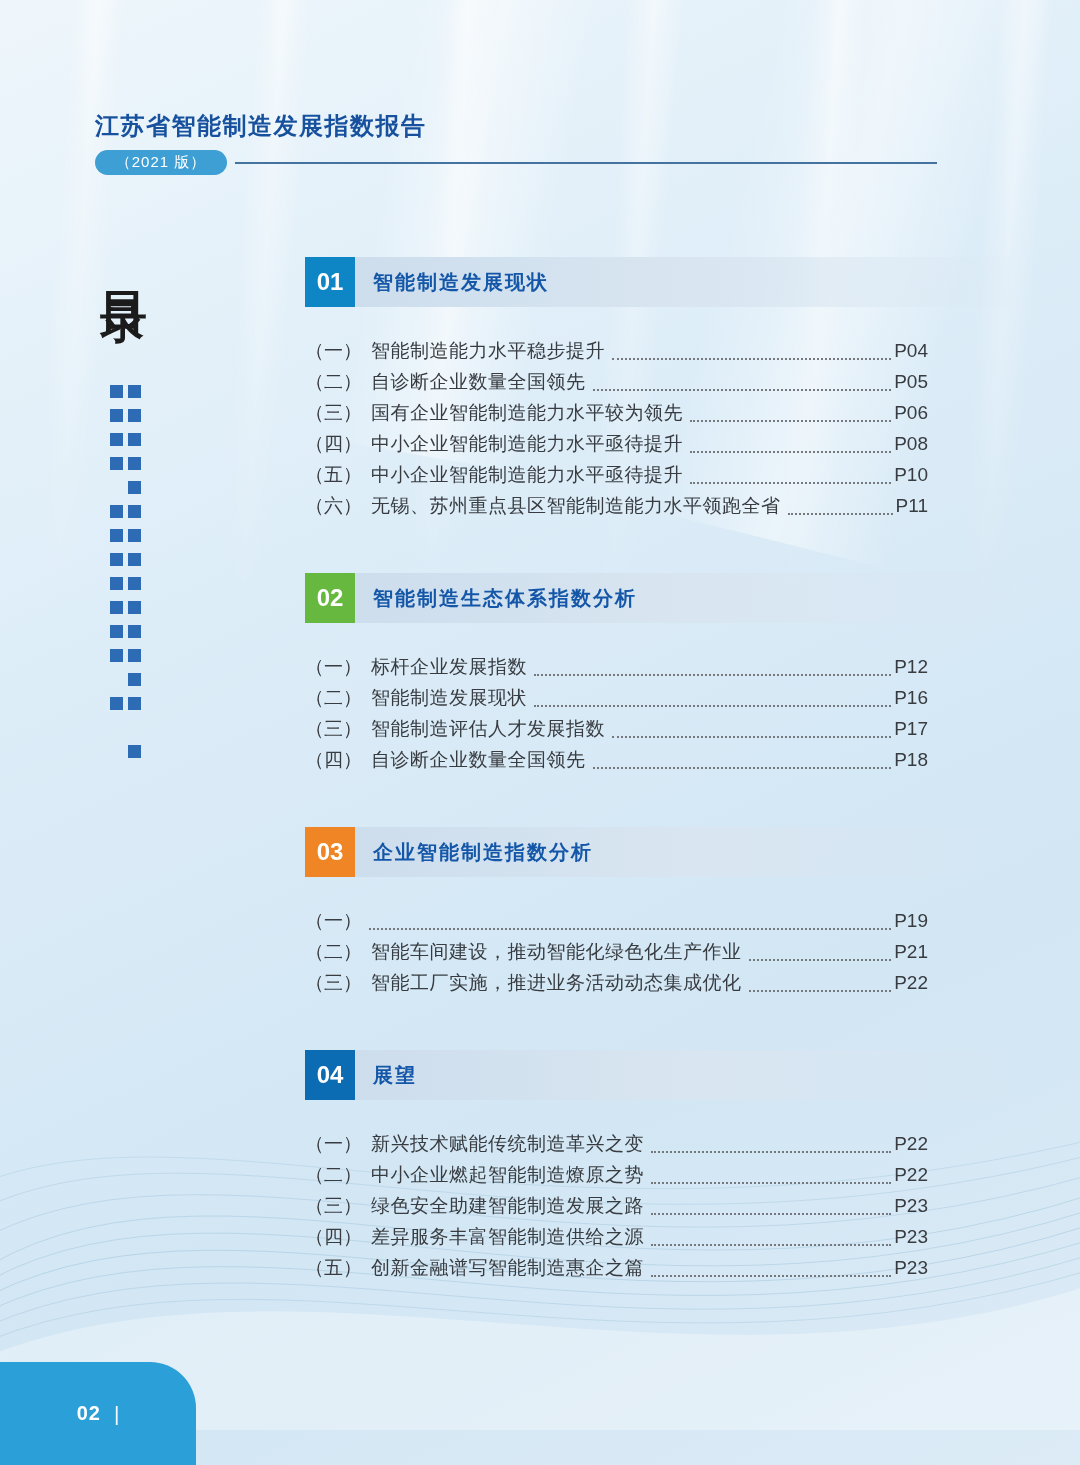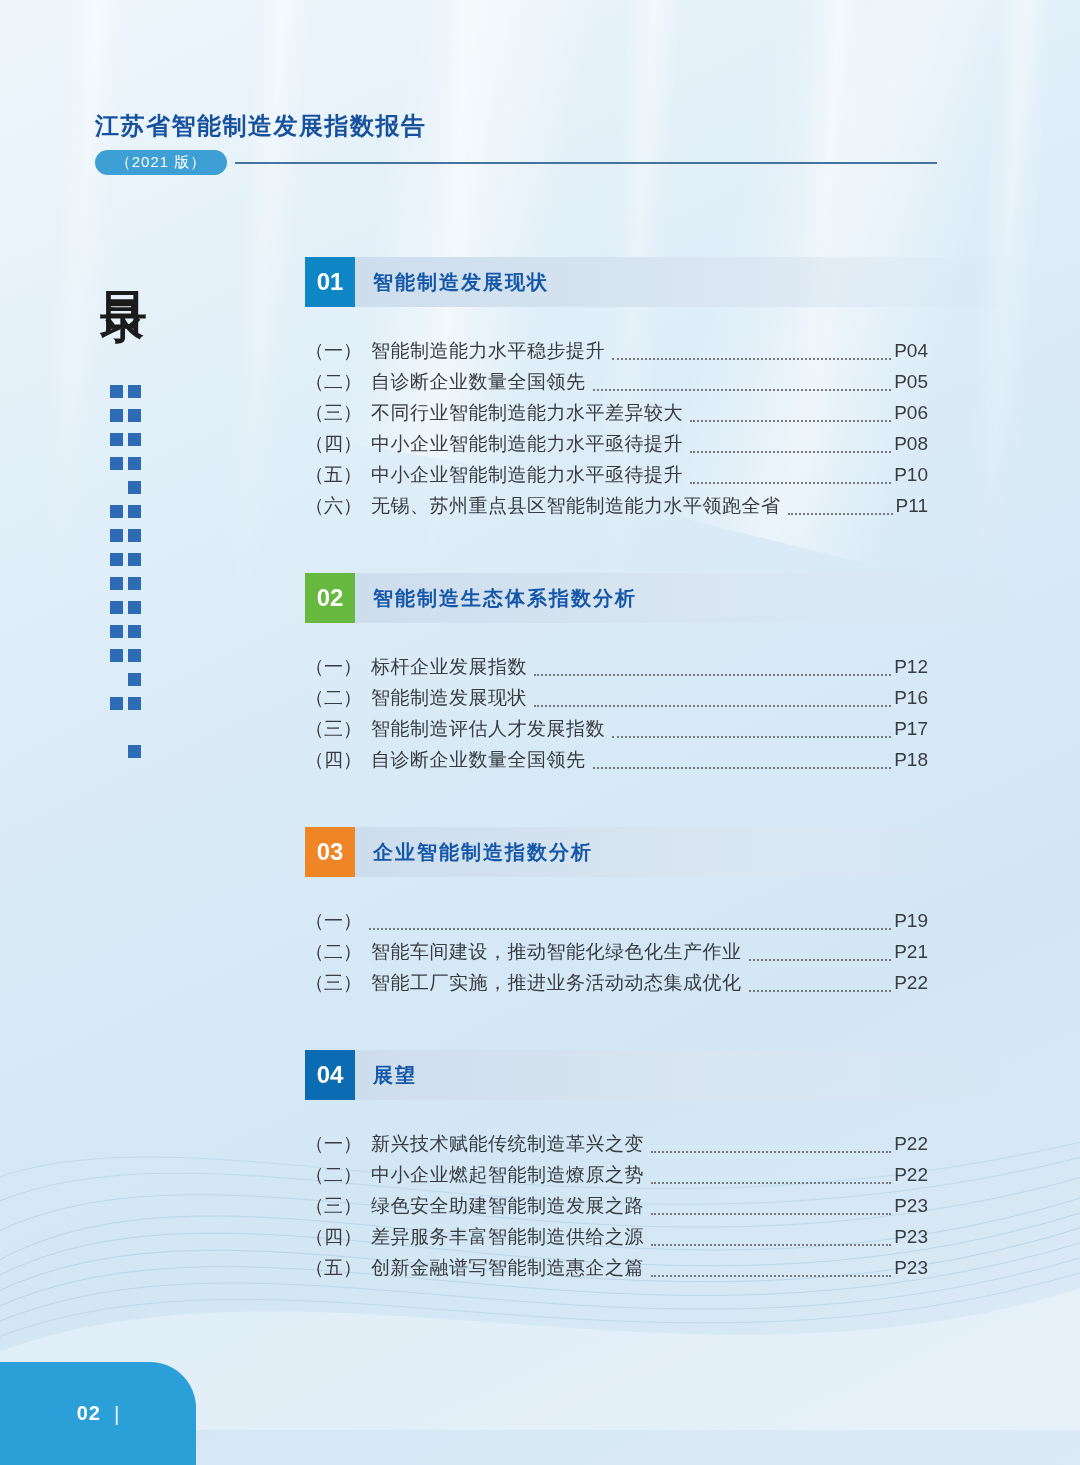"不同行业智能制造能力水平差异较大" span.it-text { text: 不同行业智能制造能力水平差异较大 -> 国有企业智能制造能力水平较为领先 }
